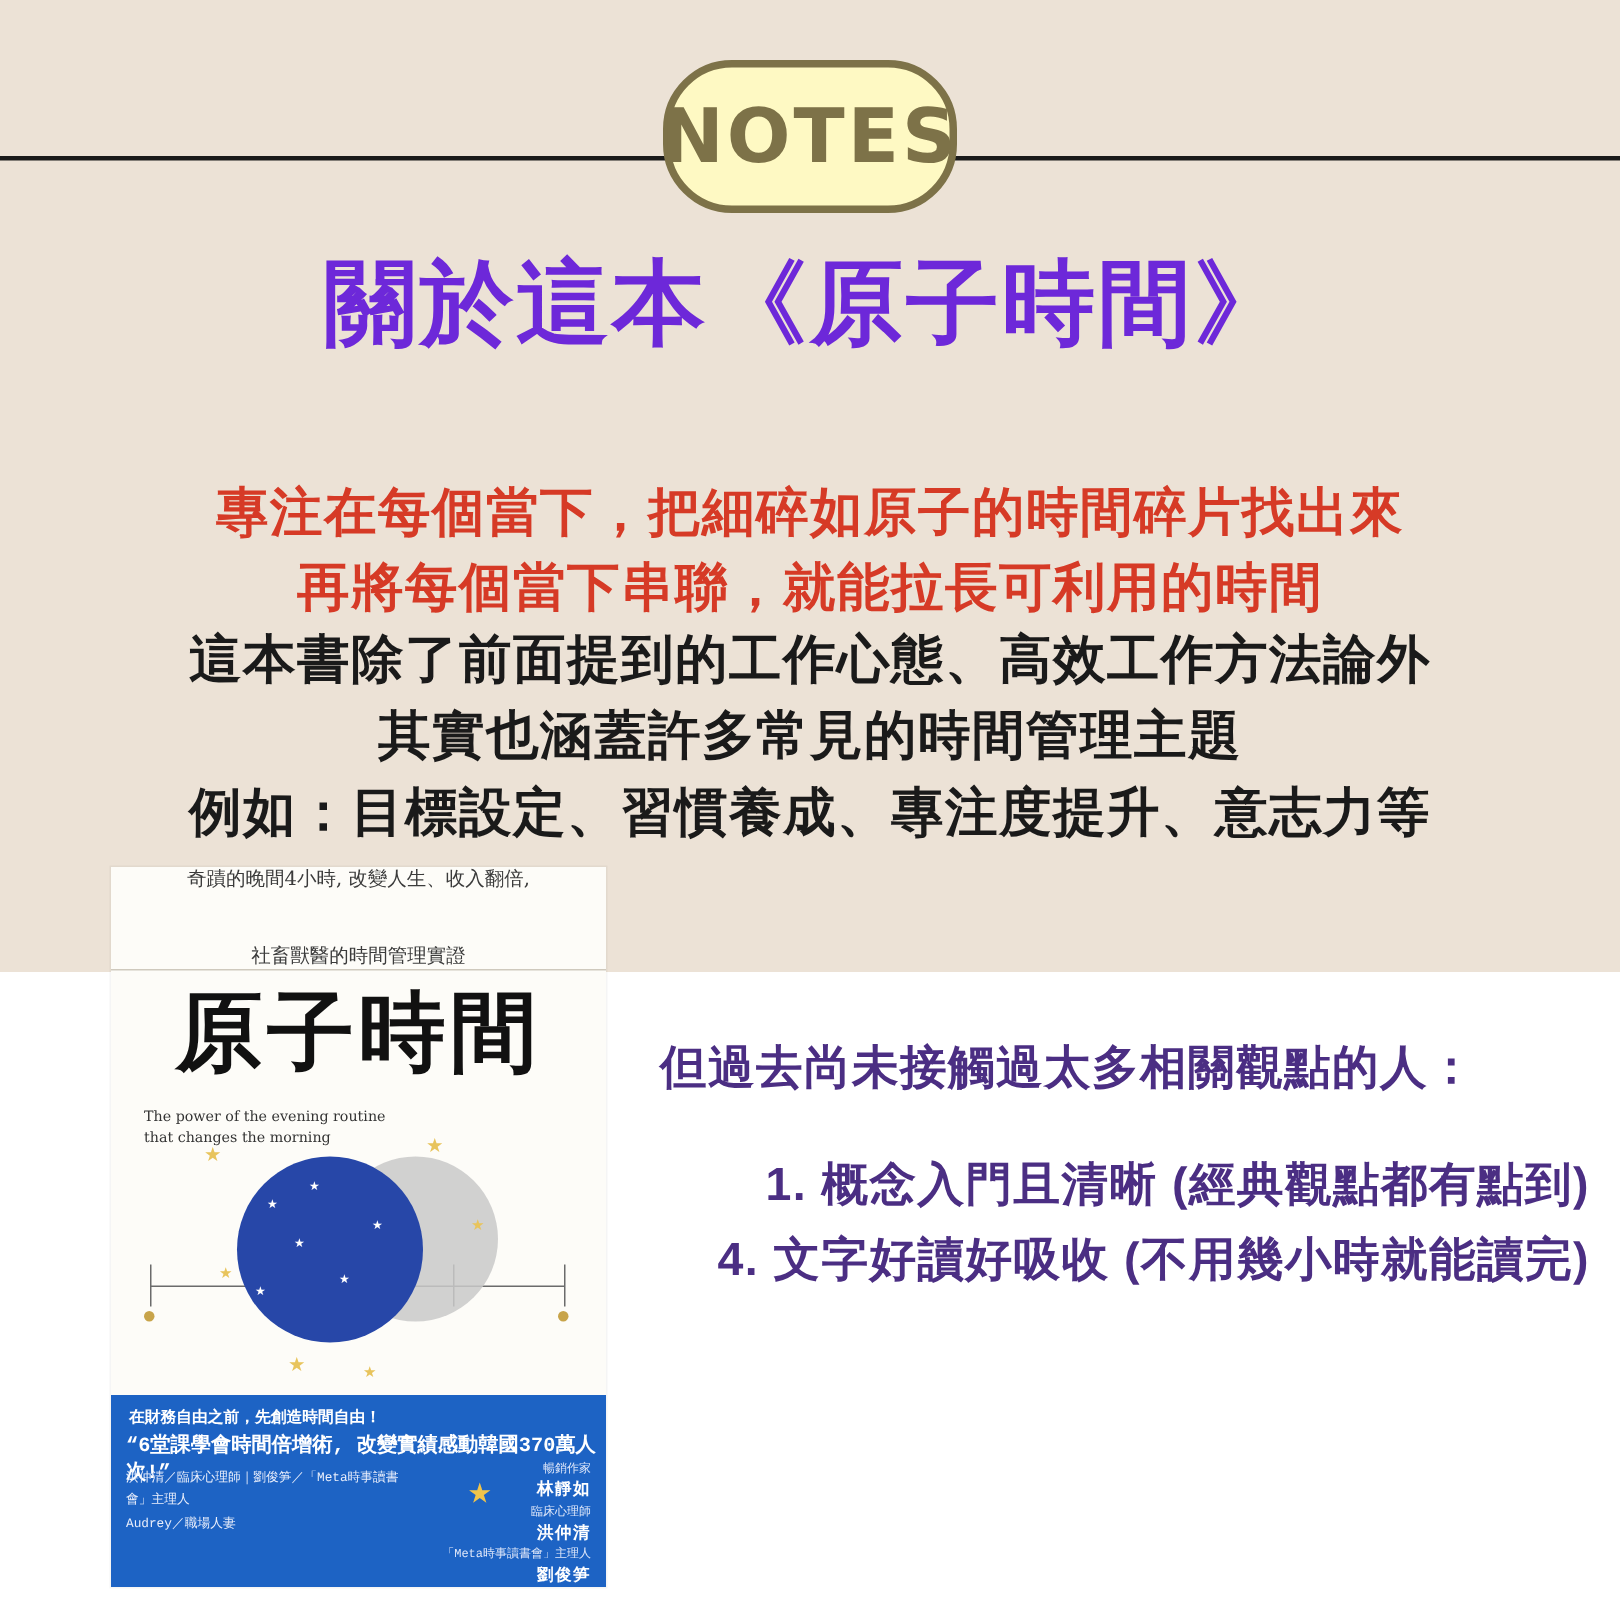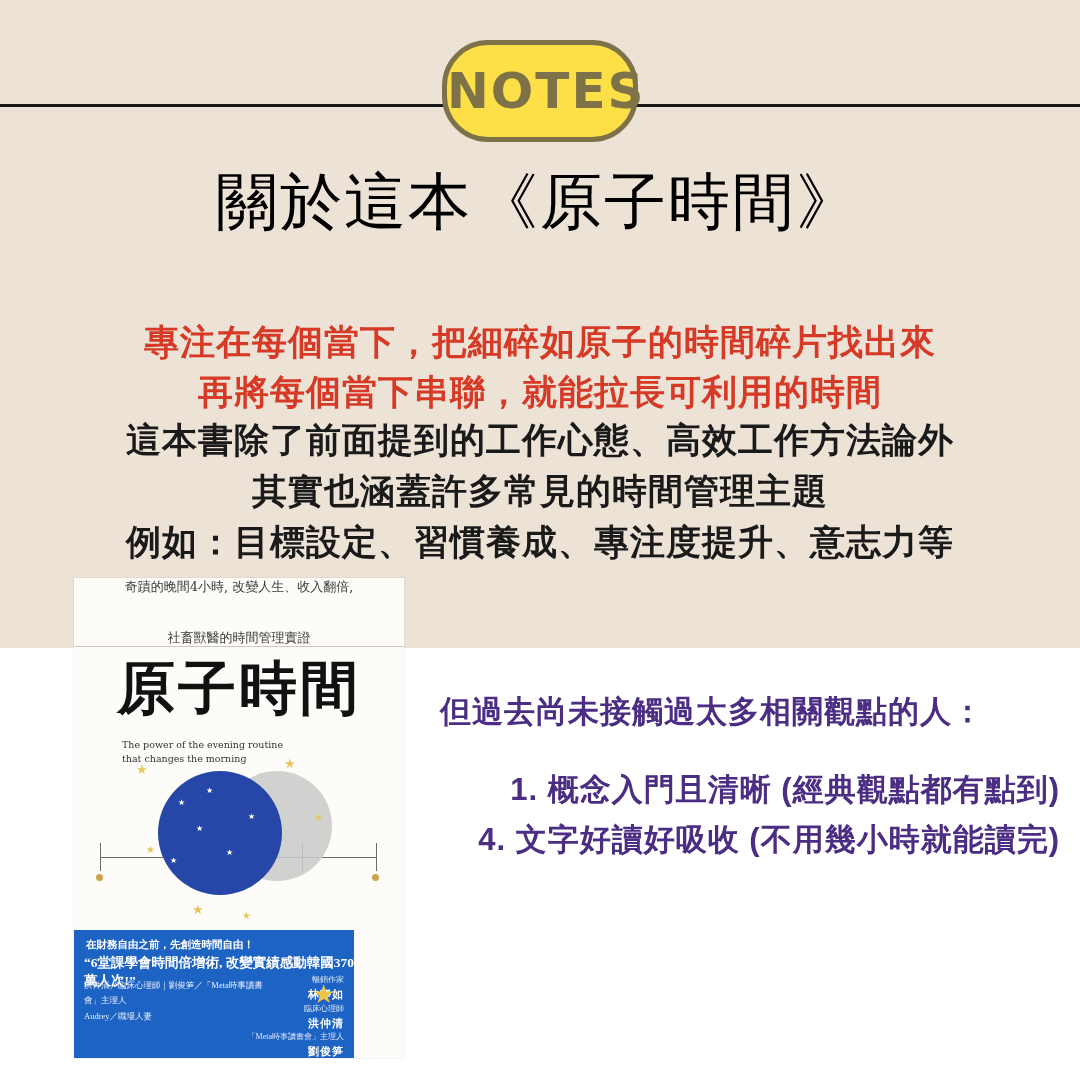"NOTES" .notes-badge { background: #fde047 -> #fef9c3; justify-content: none -> center }
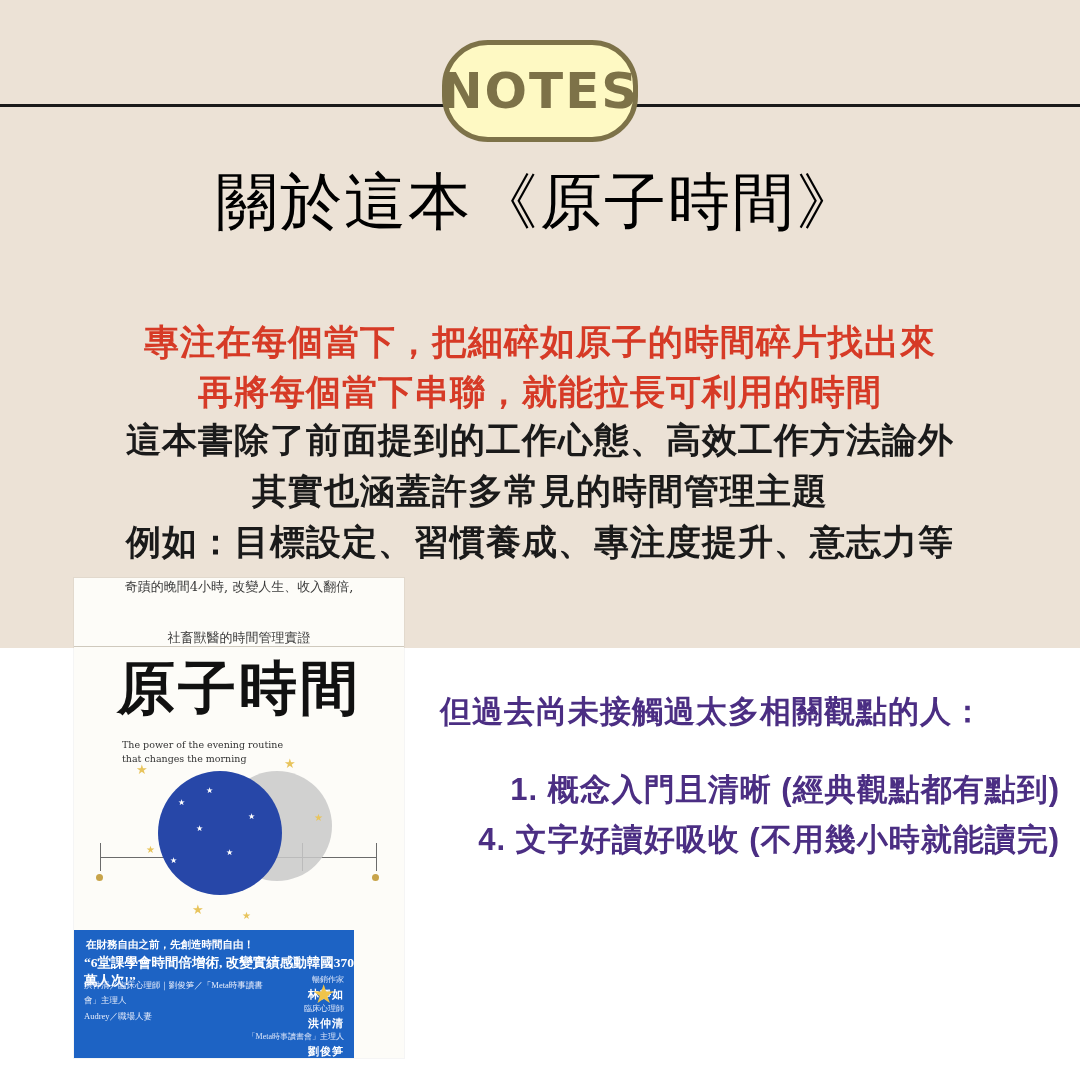"關於這本《原子時間》" .headline { color: #000000 -> #6d28d9; font-weight: normal -> bold }
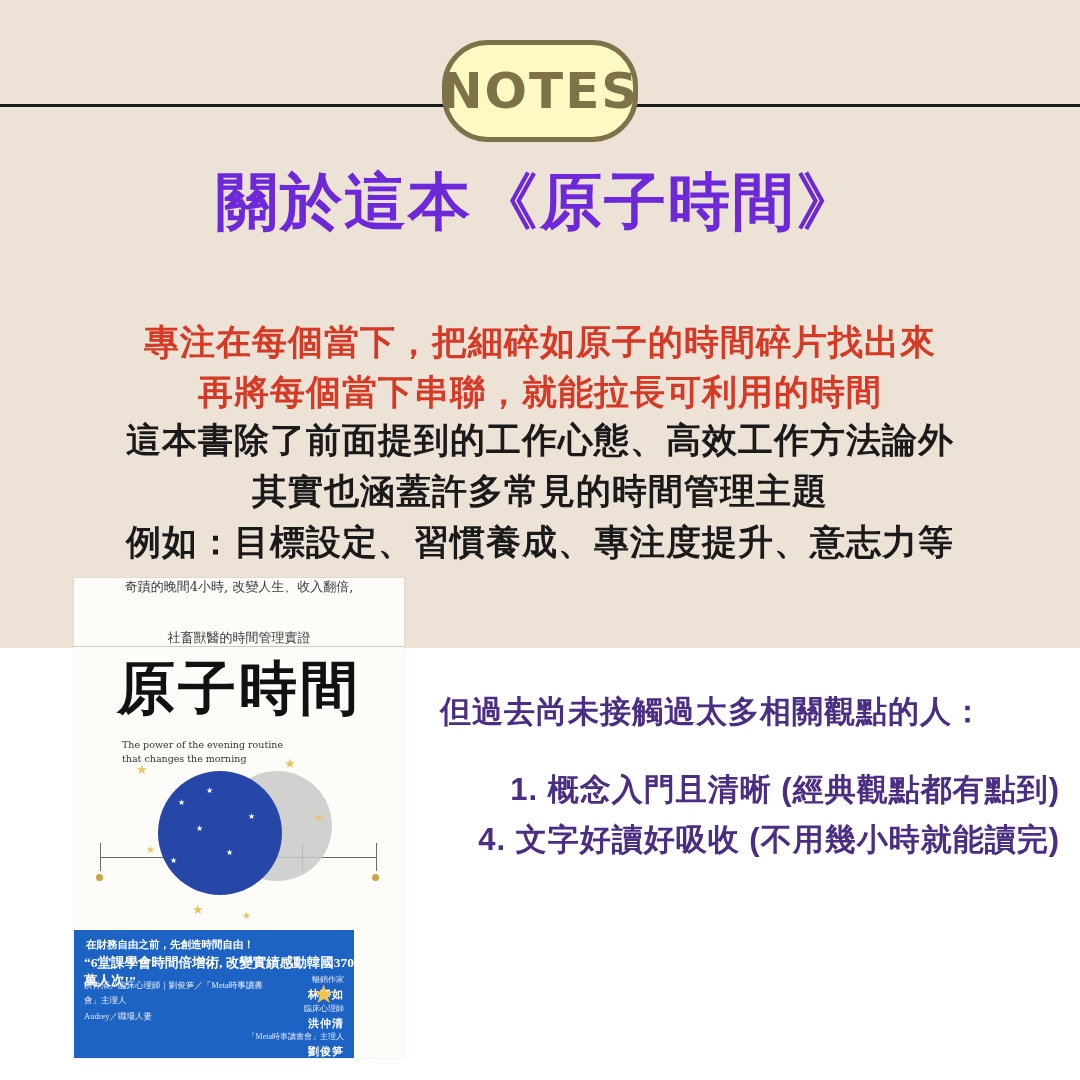"The power of the evening" .book-sub { margin-left: 26px -> none }
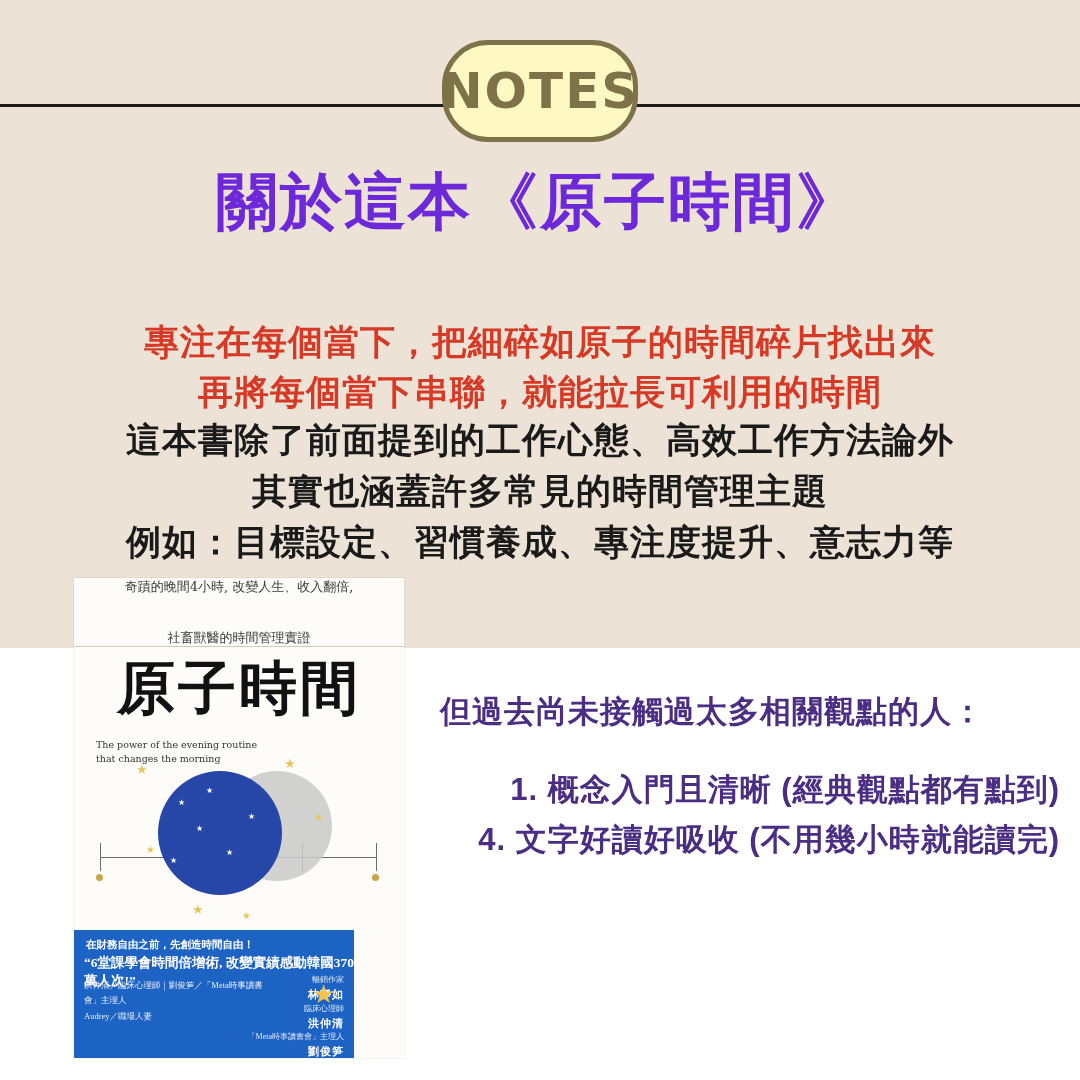"在財務自由之前，先創造時間自由！" .book-bottom { font-family: Liberation Serif, serif -> Liberation Mono, monospace; width: 280px -> 330px }
